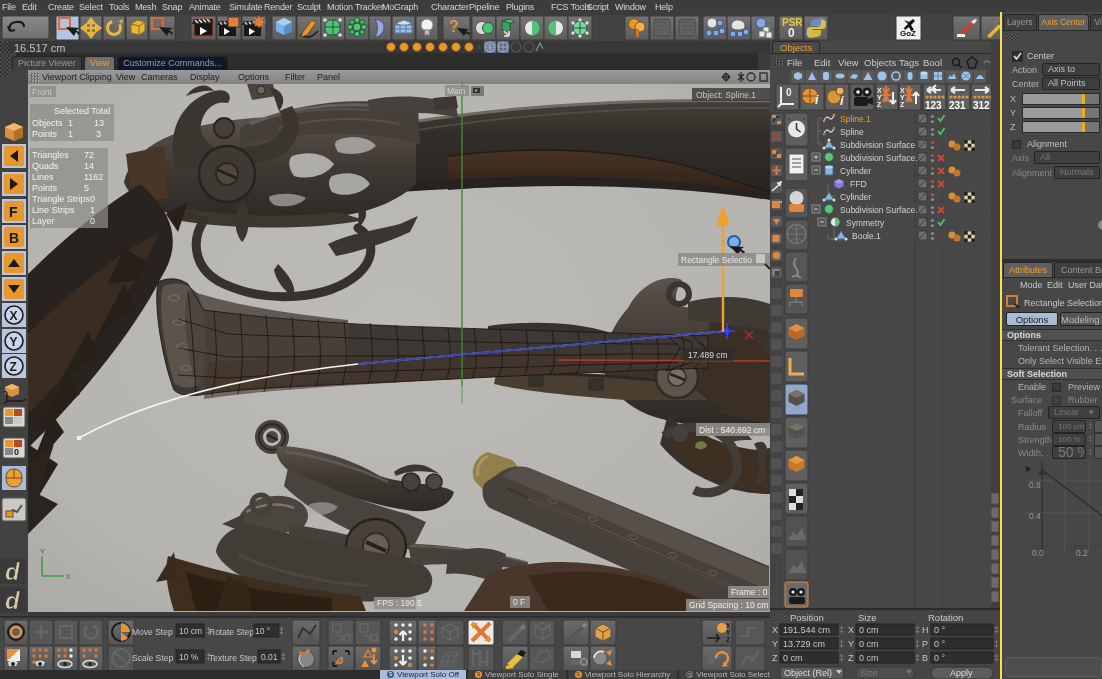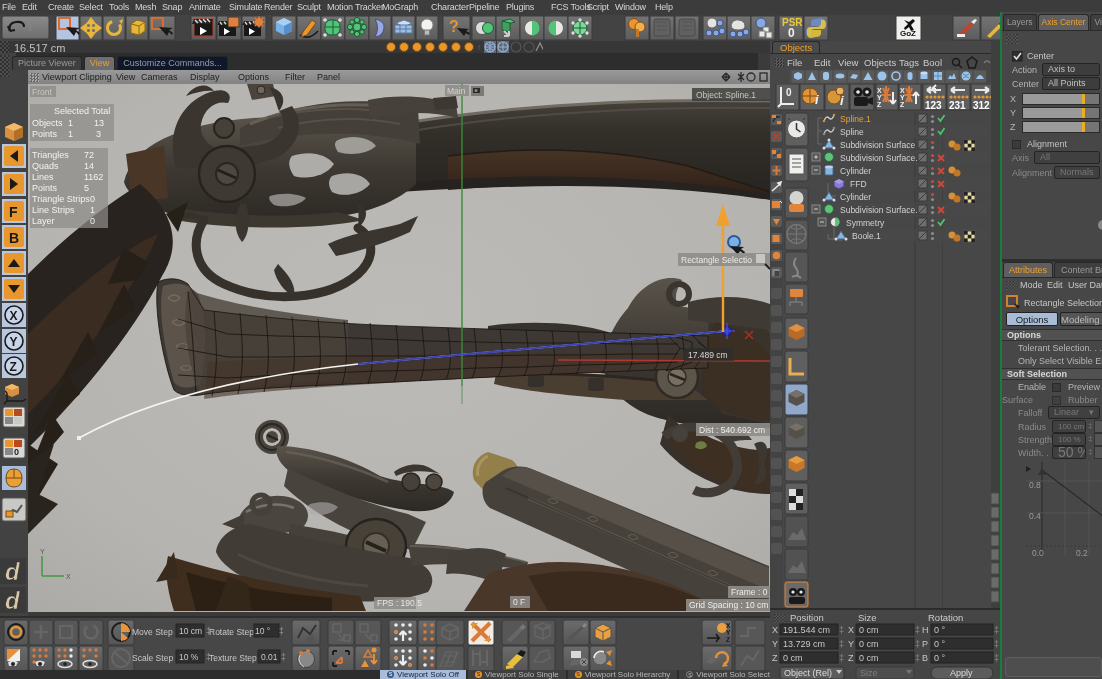"Layers" div.abs { border-left: 2px solid #15803d -> 2px solid #fde047 }
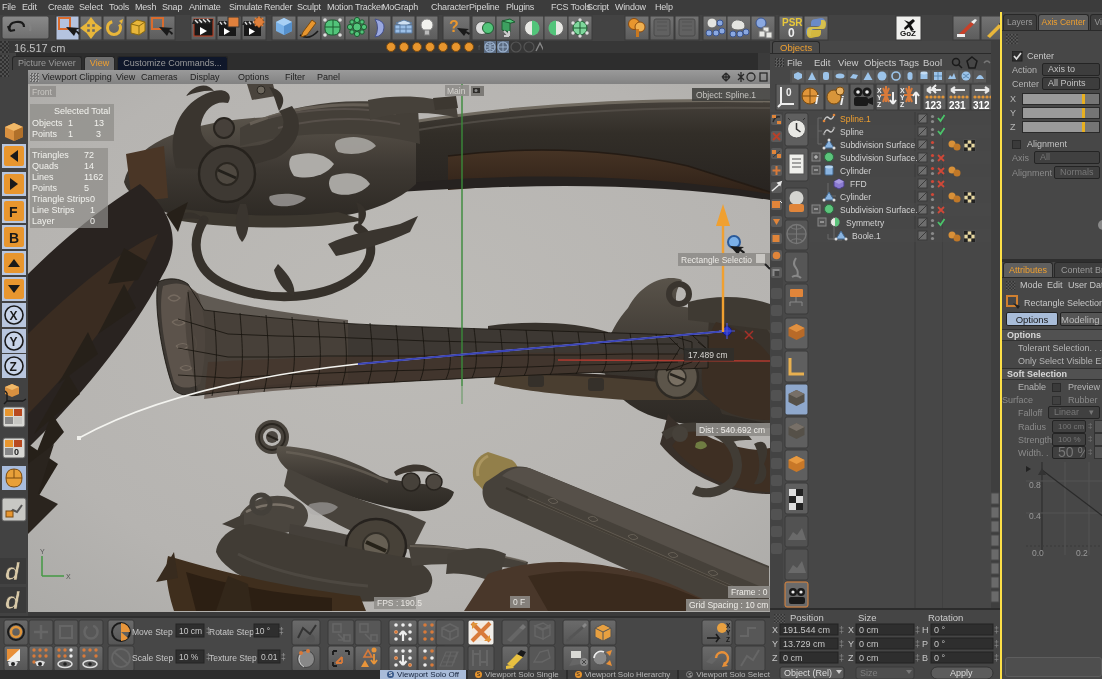"Surface" span.lbl { left: 0 -> 9px }
